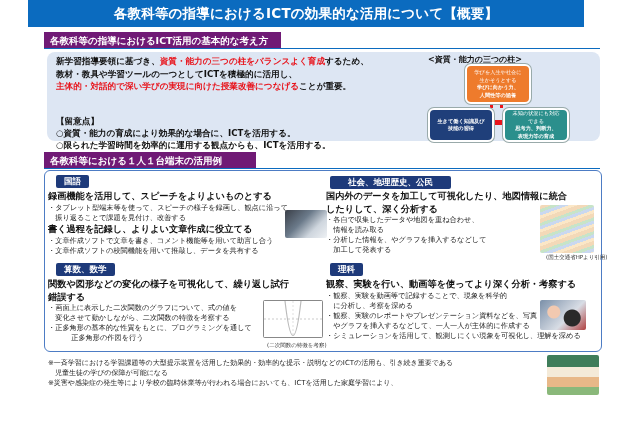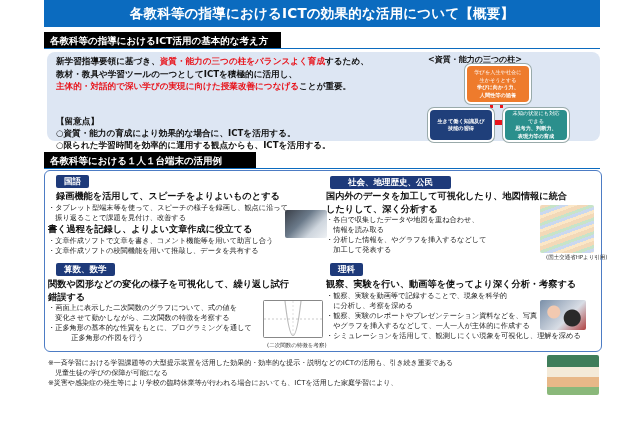"各教科等の指導におけるICTの効果的な活用について【概要】" .title-bar { left: 44px -> 28px }
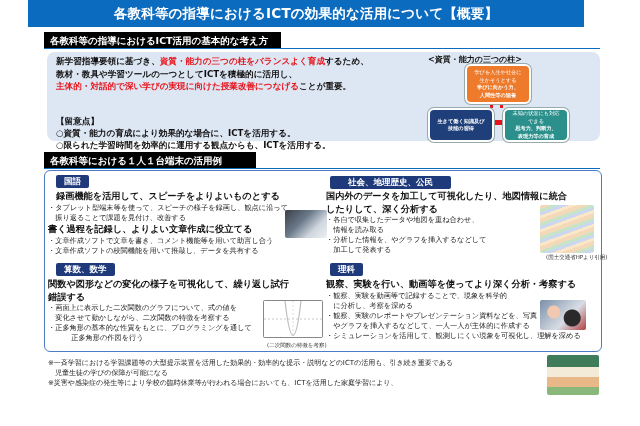"各教科等の指導におけるICT活用の基本的な考え方" .sec-head { background: #000000 -> #701a75 }
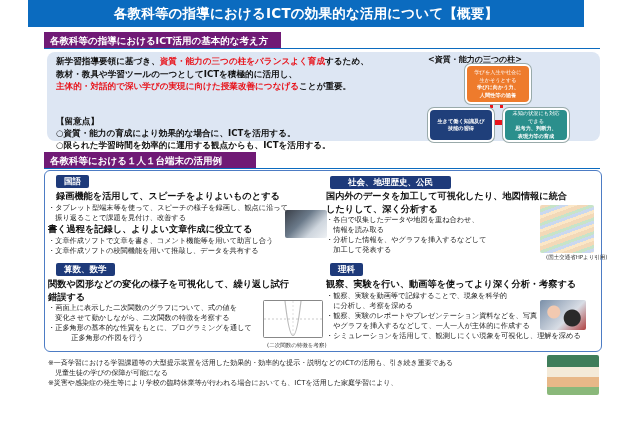"録画機能を活用して、スピーチをよりよいものとする" div.h { left: 56px -> 48px }
